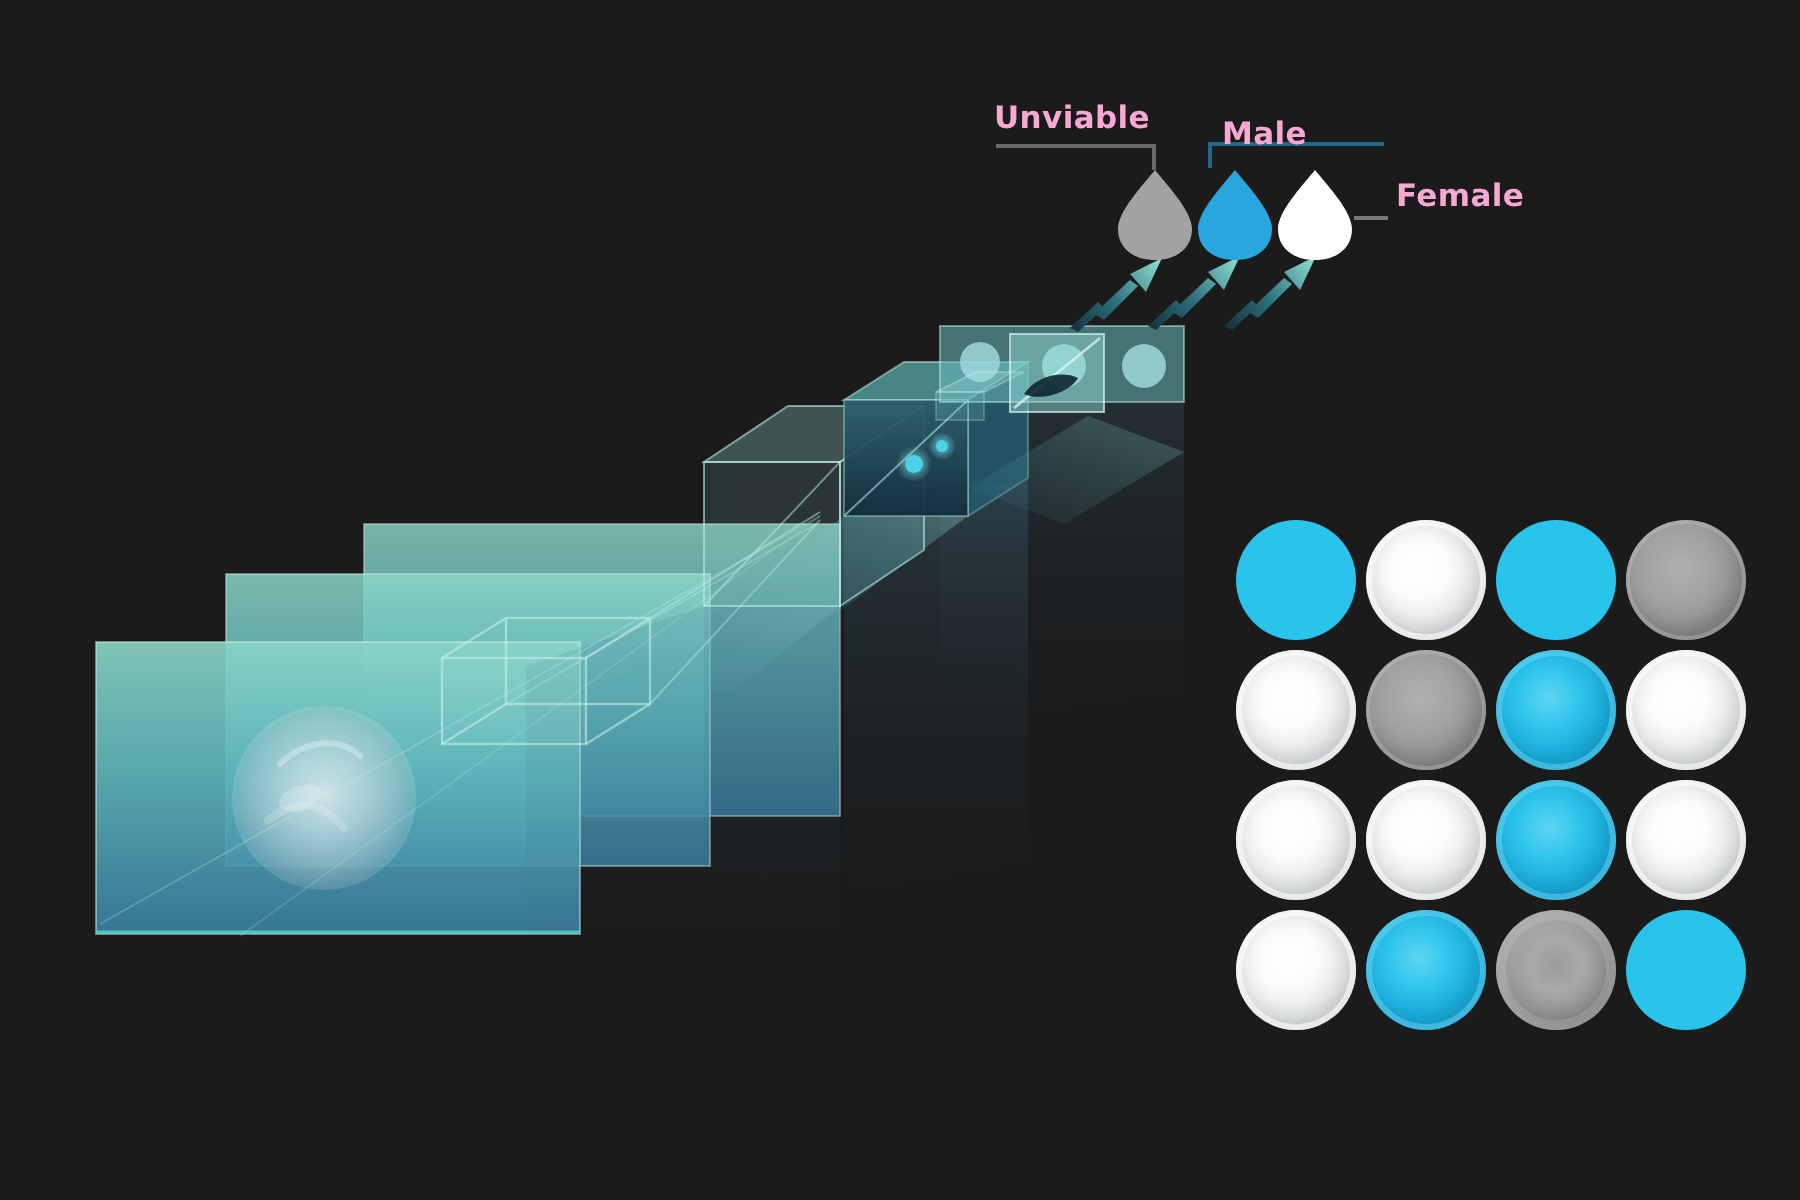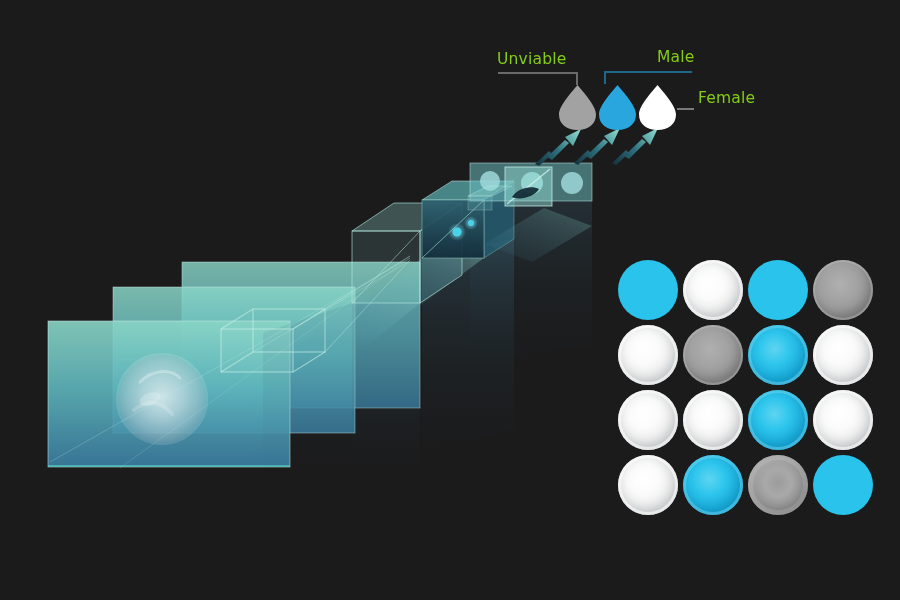"Unviable" .label { color: #84cc16 -> #f9a8d4; font-weight: 400 -> 700 }
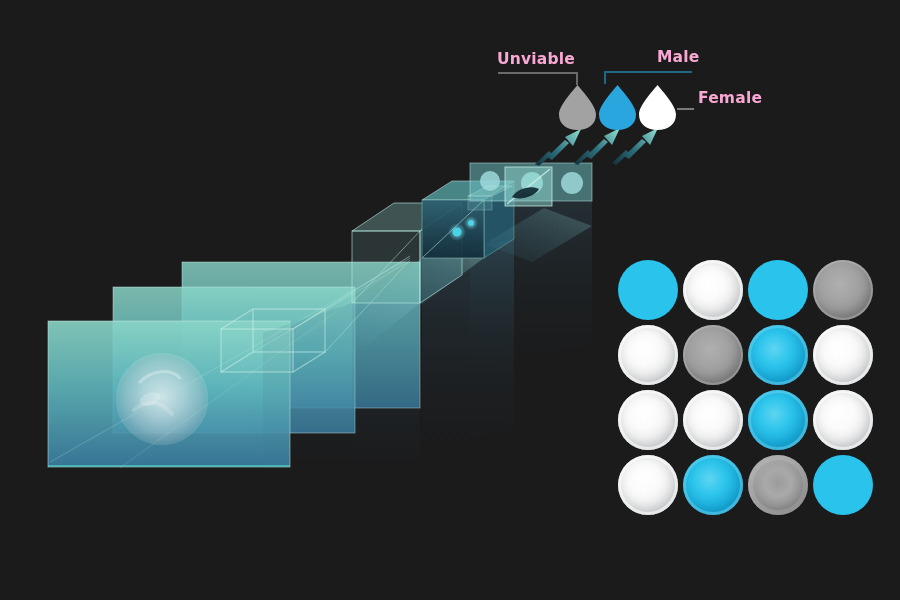"Male" .label-male { margin-left: 46px -> none; top: 48px -> 58px }
